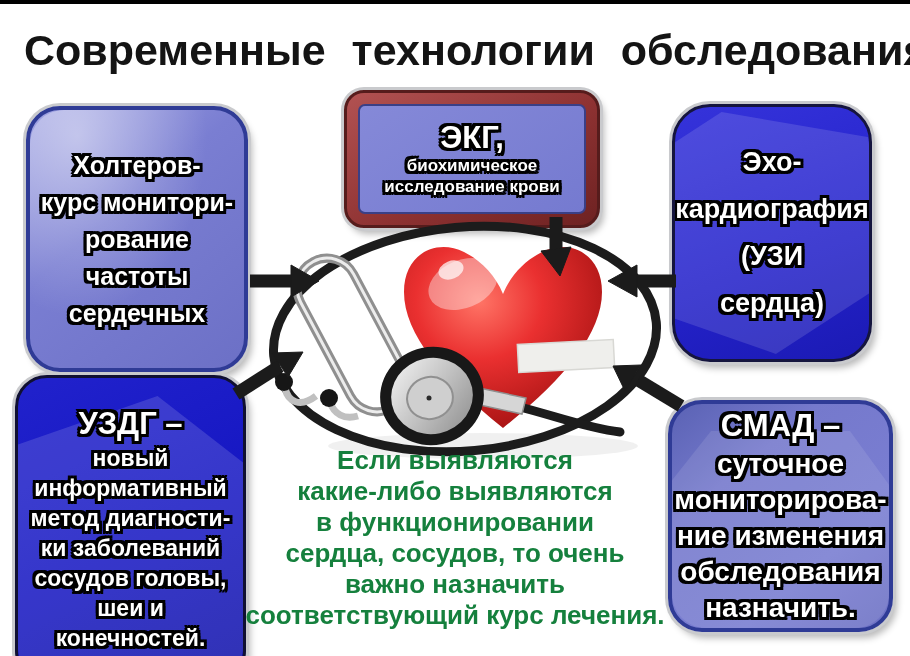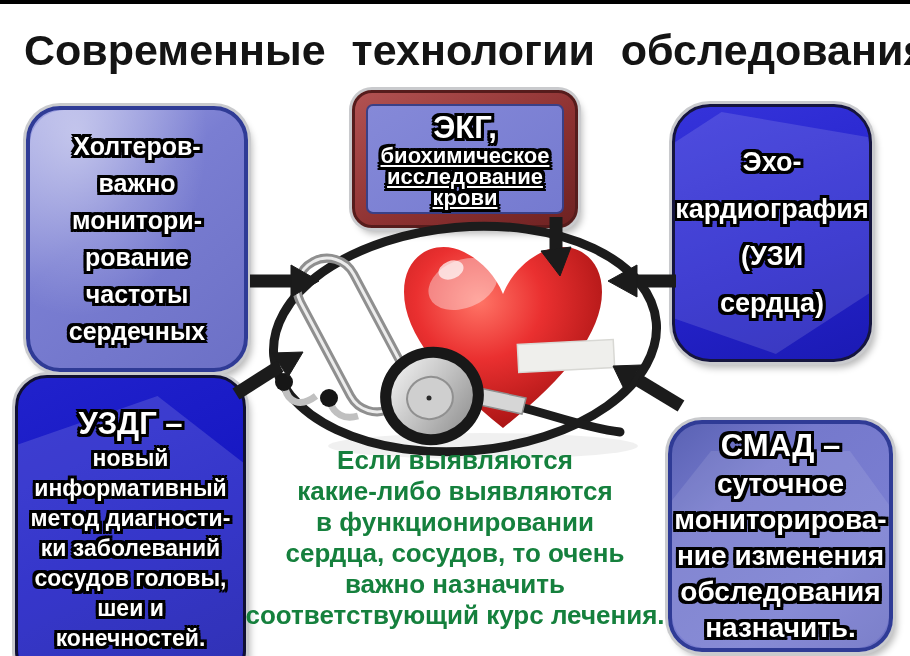"ЭКГ," .box-ekg { left: 352px -> 344px; width: 226px -> 256px }
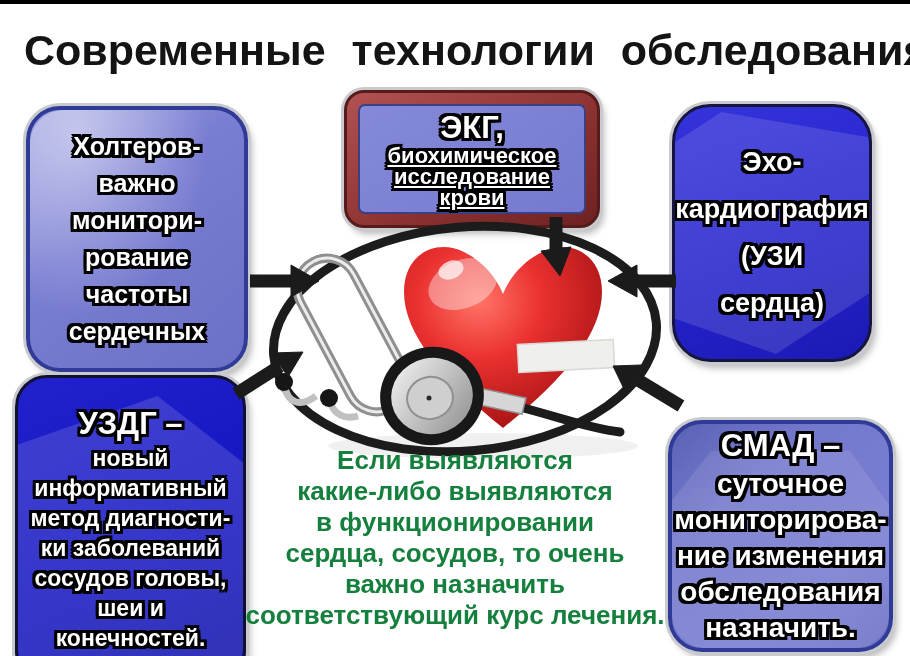"биохимическое" .ekg-lines { font-size: 22px -> 17px; text-decoration: underline -> none }
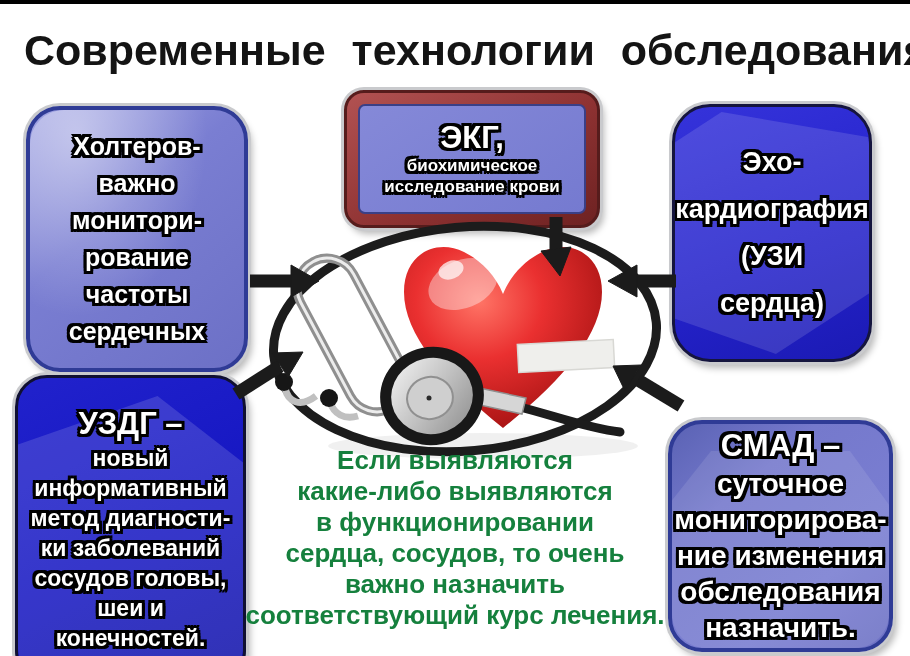"важно монитори-" div { text: важно -> курс }
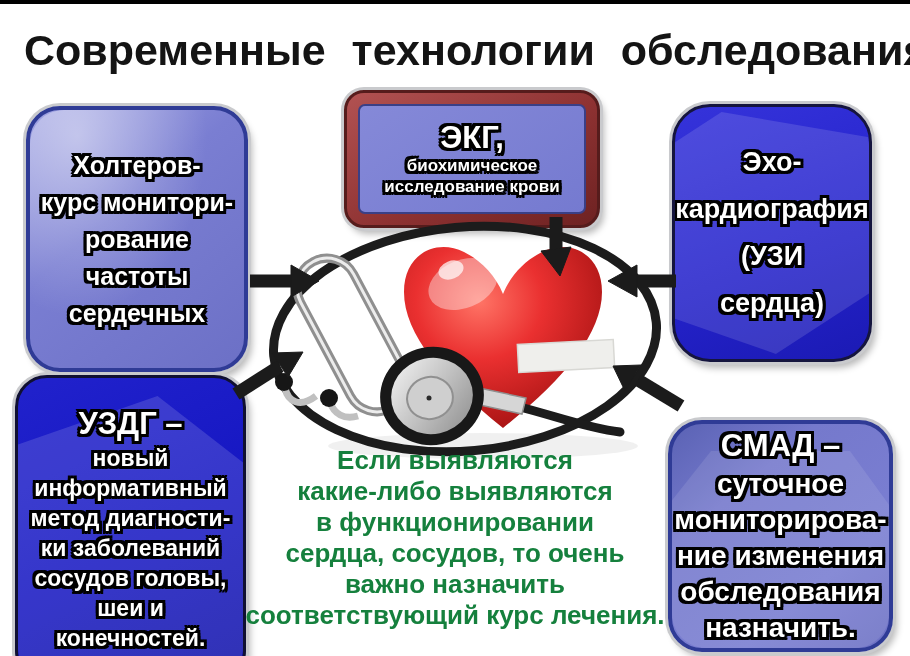"СМАД –" .box-smad { margin-top: 20px -> none }
